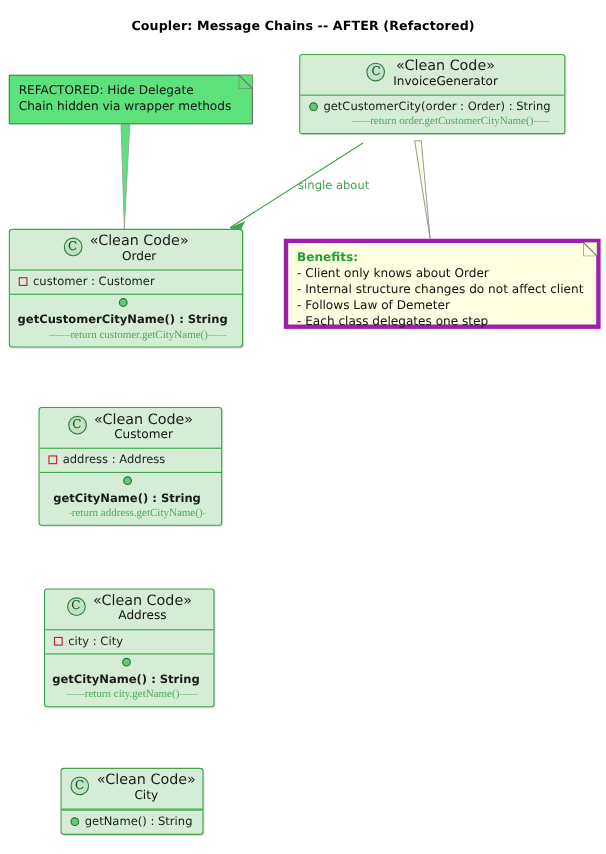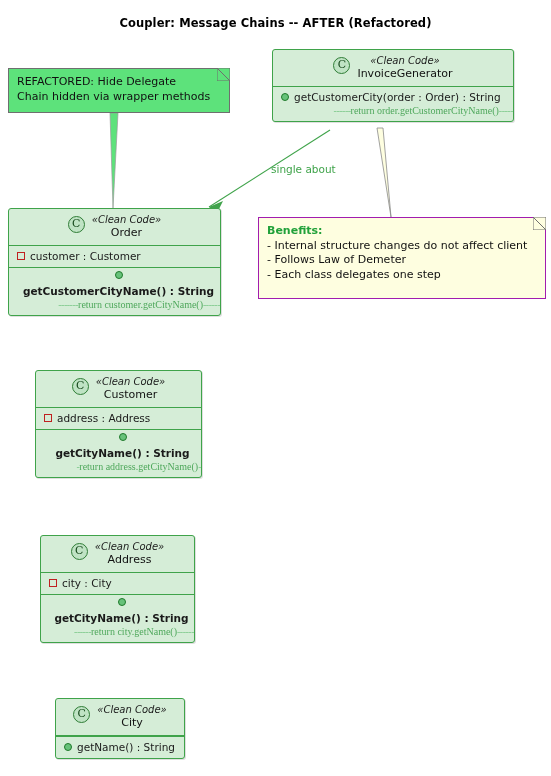"«Clean Code»" .stereotype { font-size: 10px -> 13px; font-style: italic -> none }
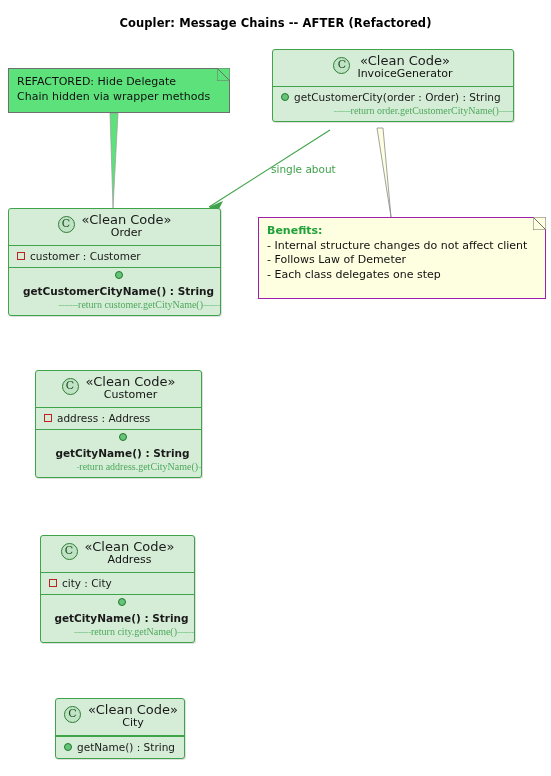"getCustomerCity(order : Order) : String" .uml-compartment { padding: 3px 0 4px 6px -> 3px 14px 4px 6px }
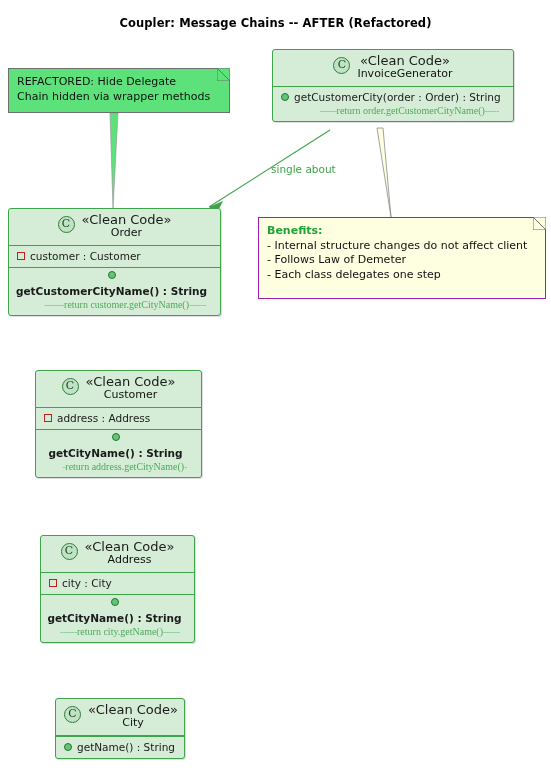"Benefits:" .note-yellow .note-body { border: 1px solid #a21caf -> 4px solid #a21caf }
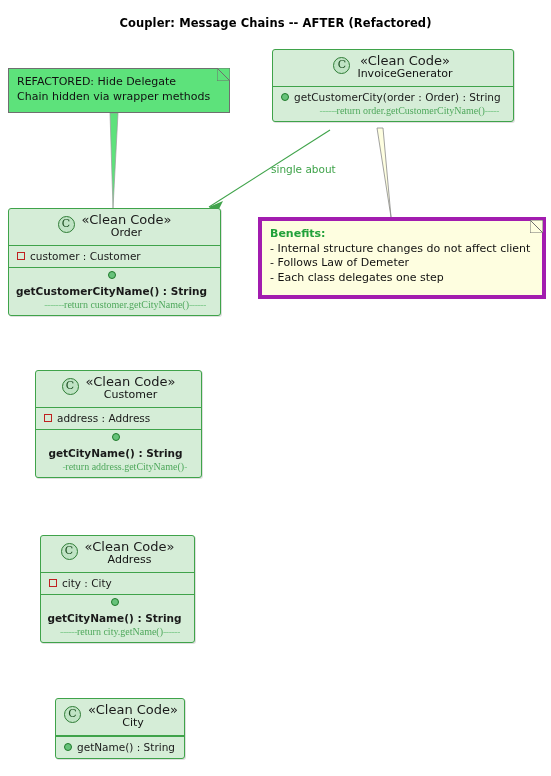"- Client only knows about" div.note-line { html: none -> <div>- Client only knows about Order</div> }
